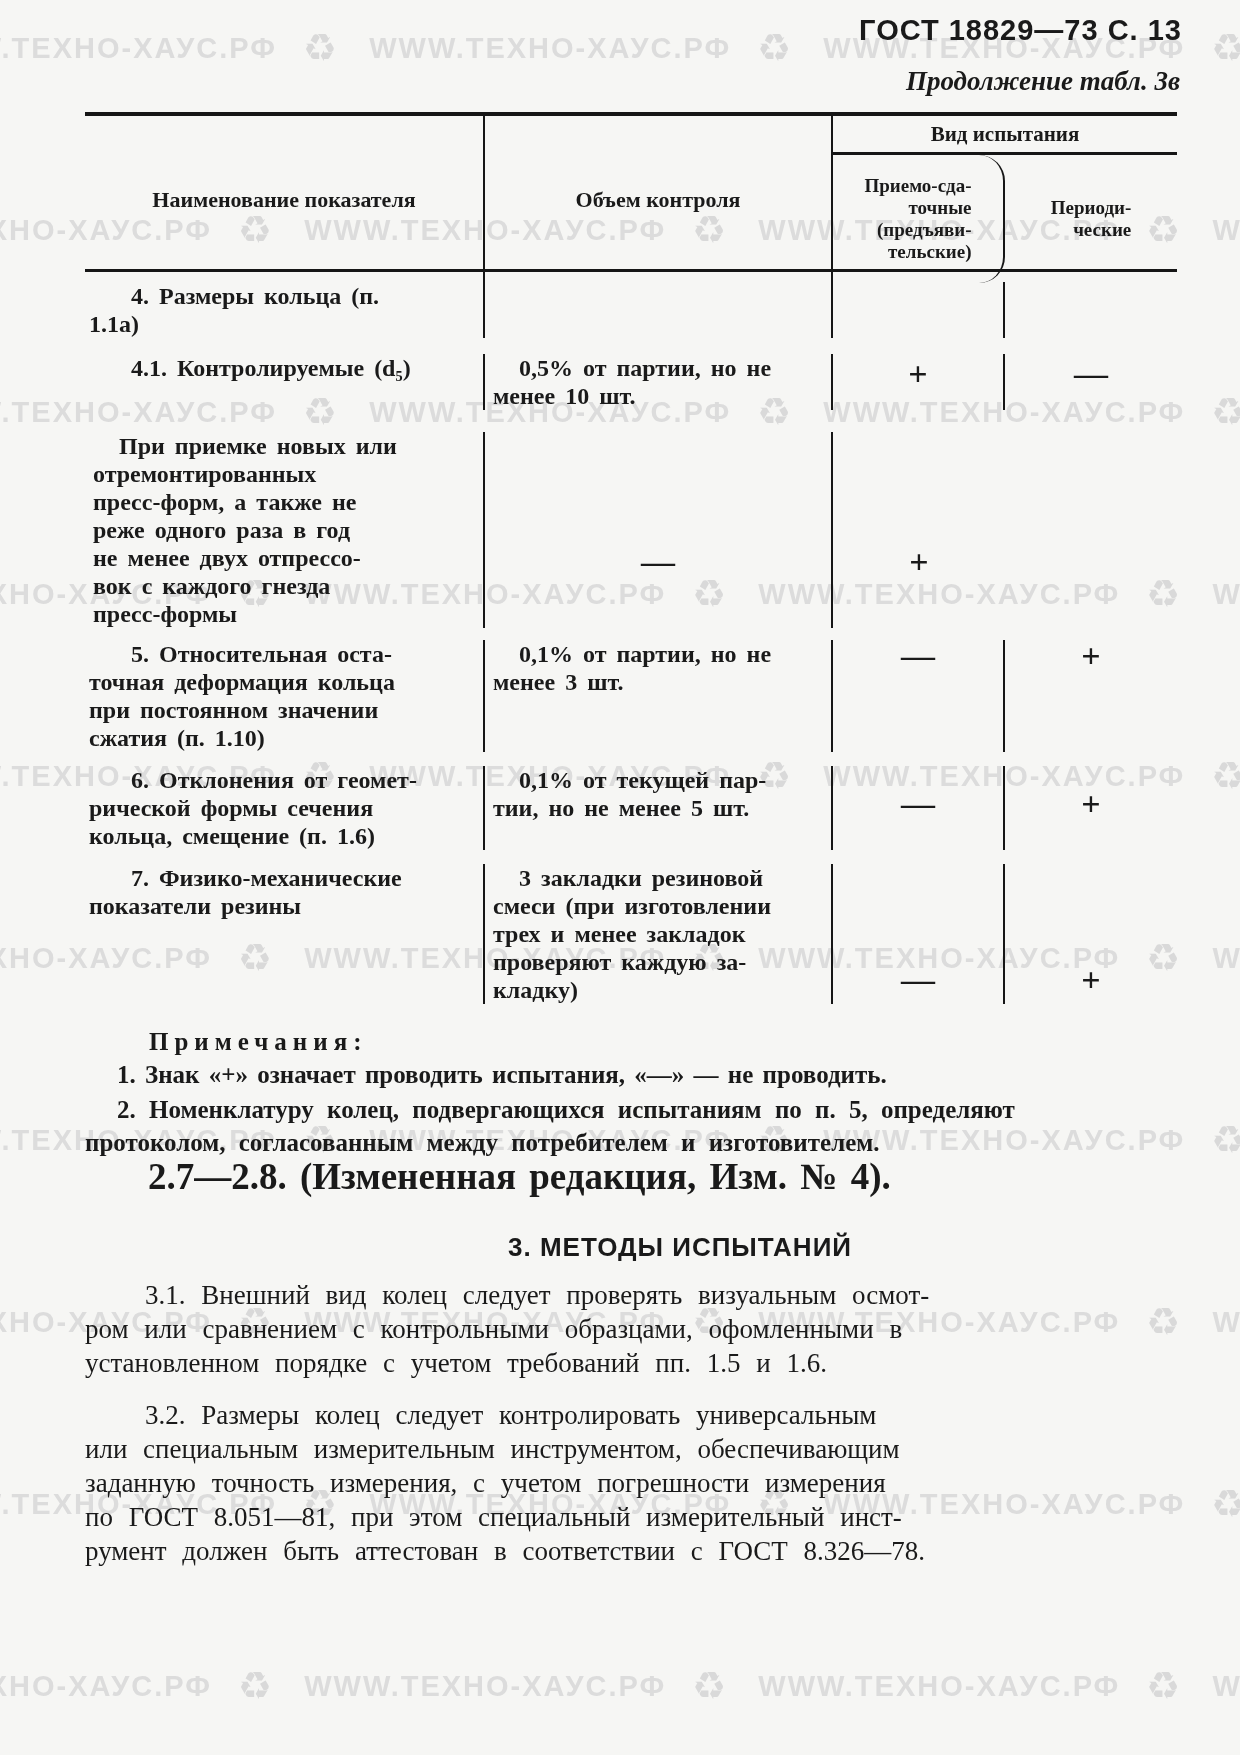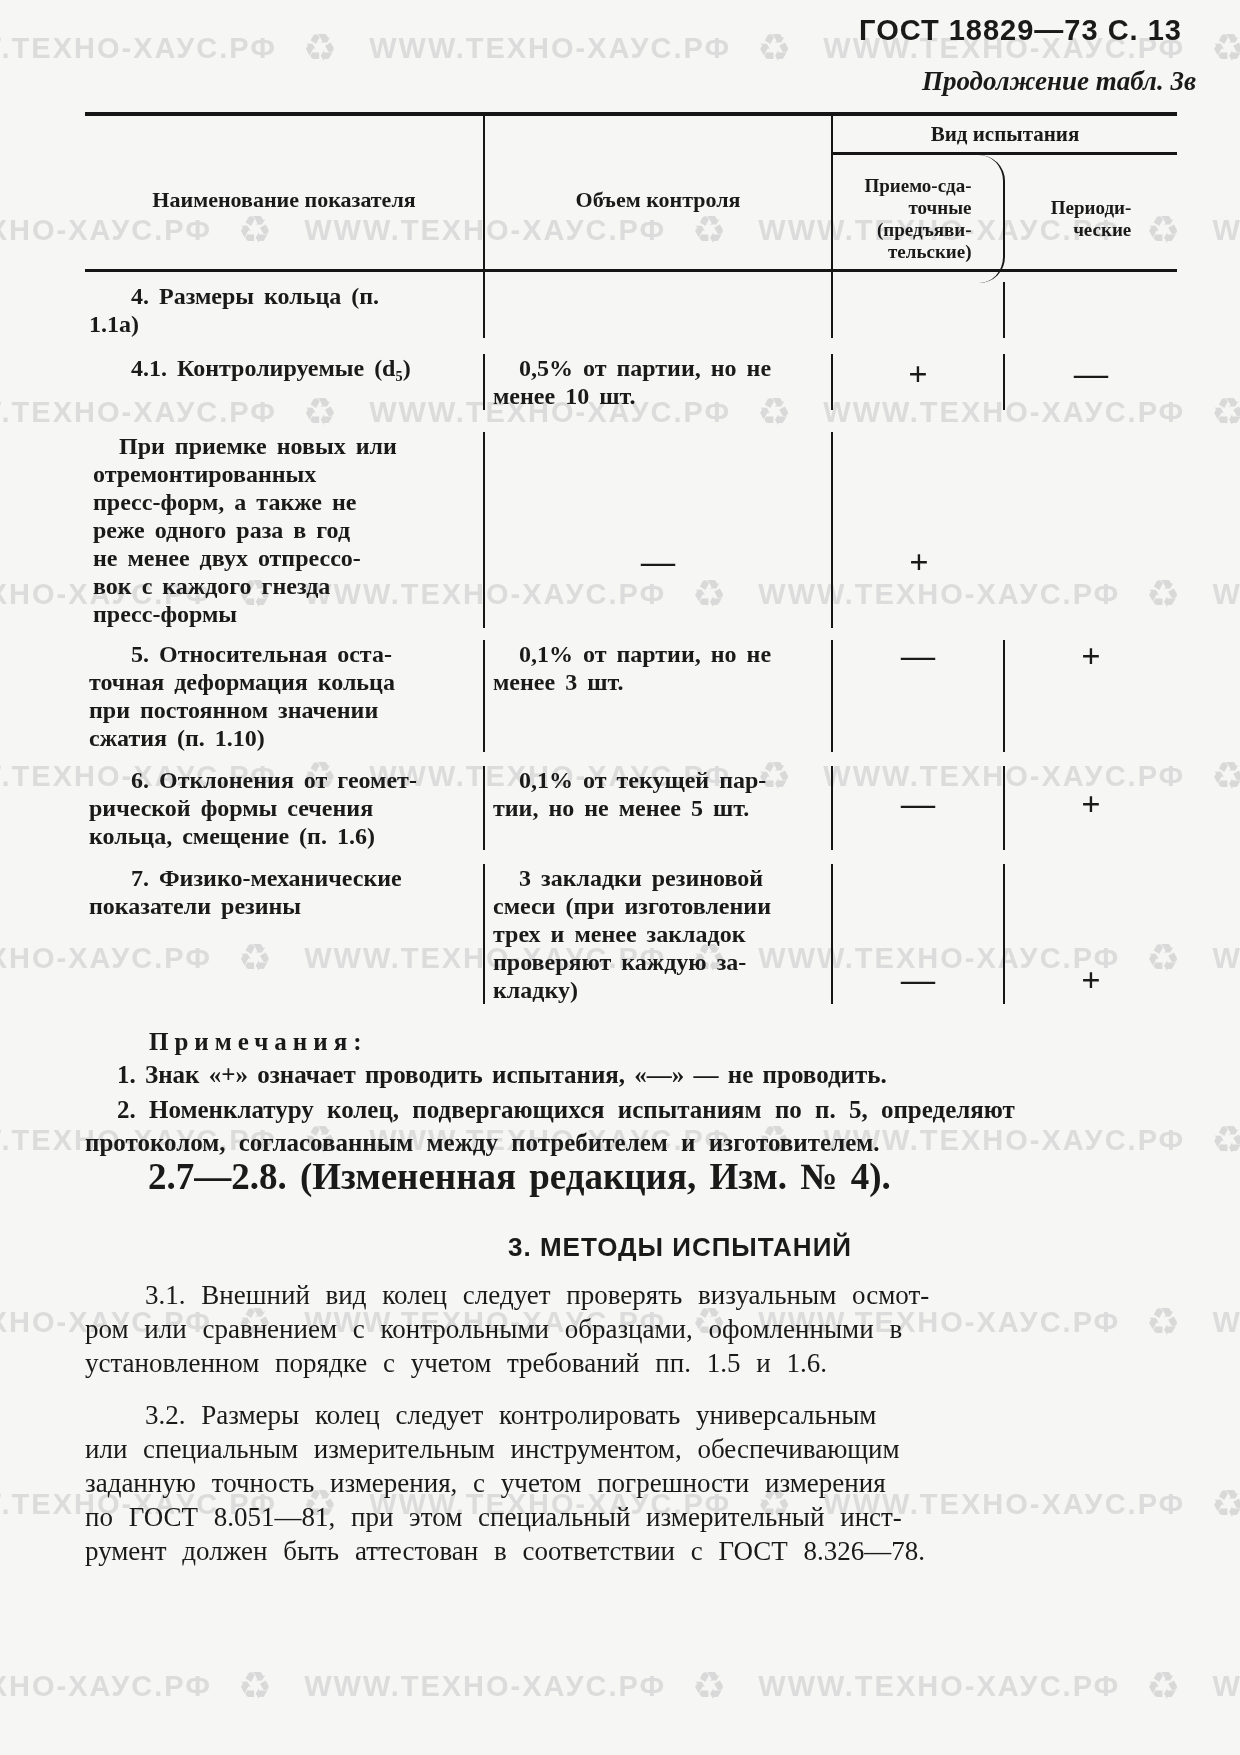"Продолжение табл. 3в" .table-caption { right: 44px -> 60px }
